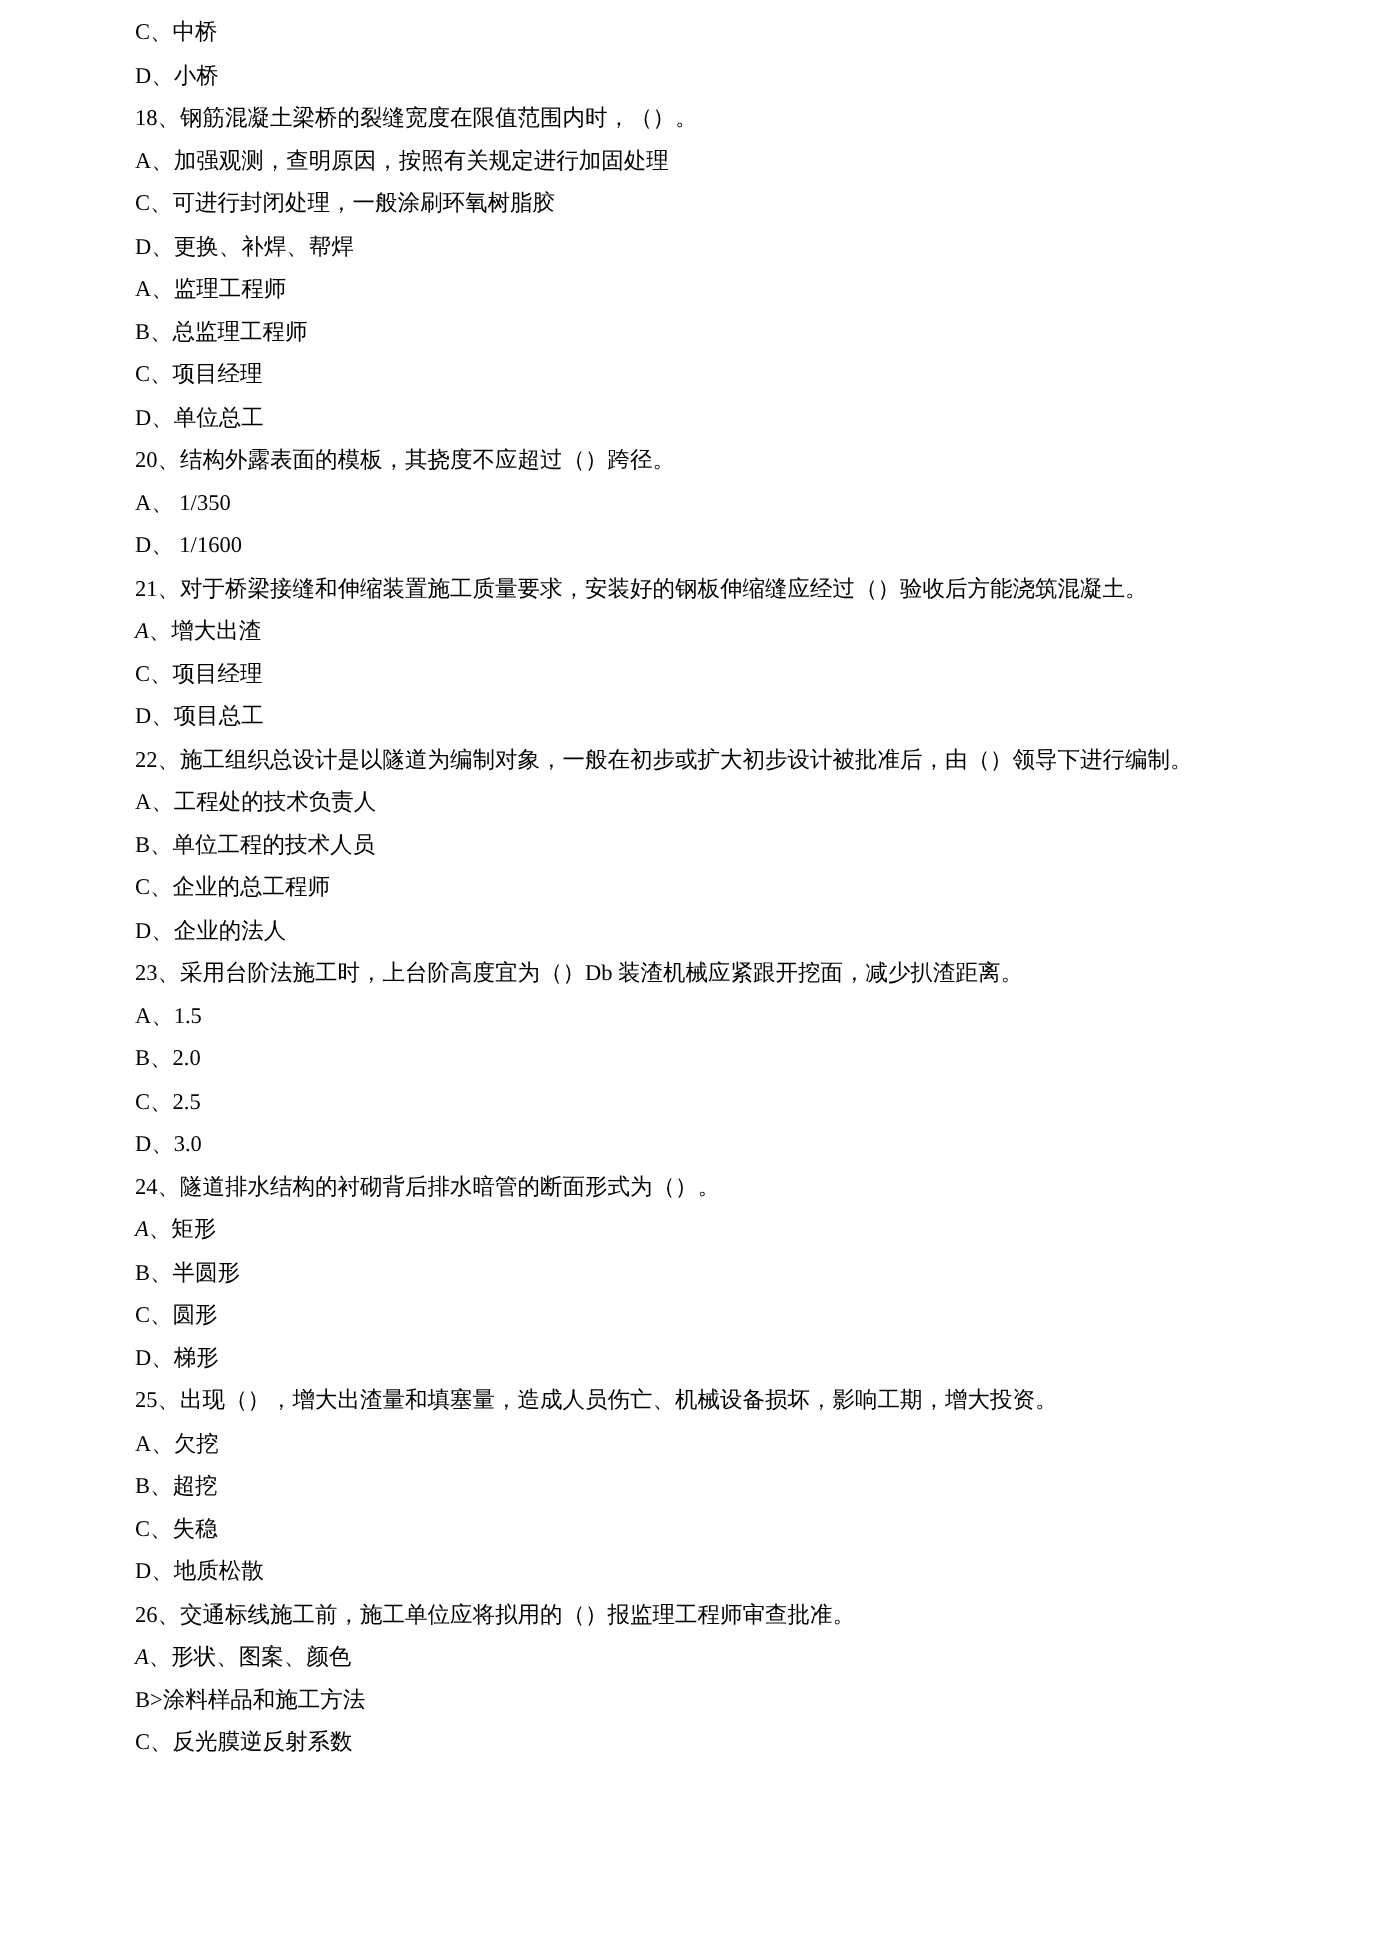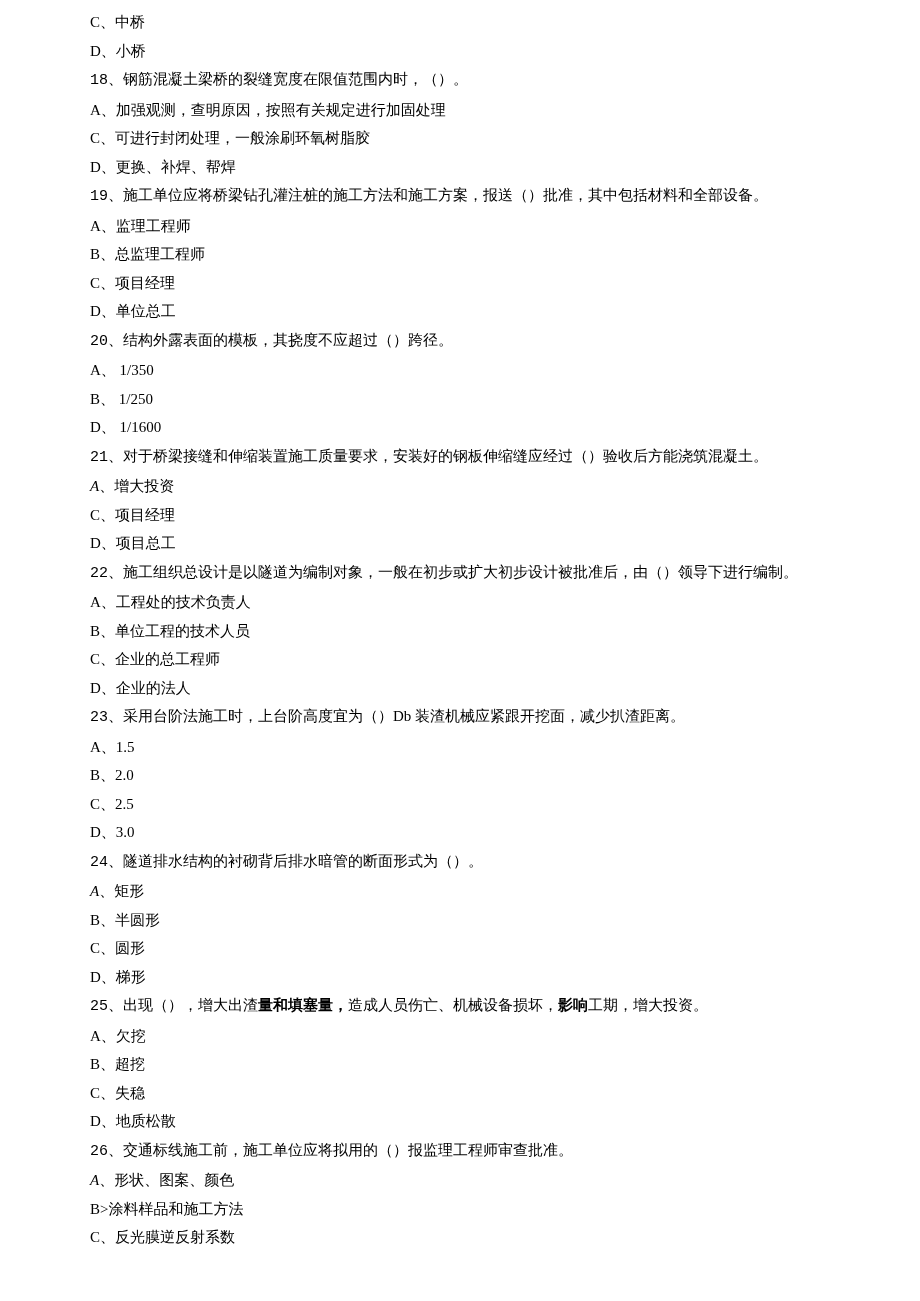"18" .qnum { font-family: Liberation Mono, monospace -> Liberation Serif, serif }
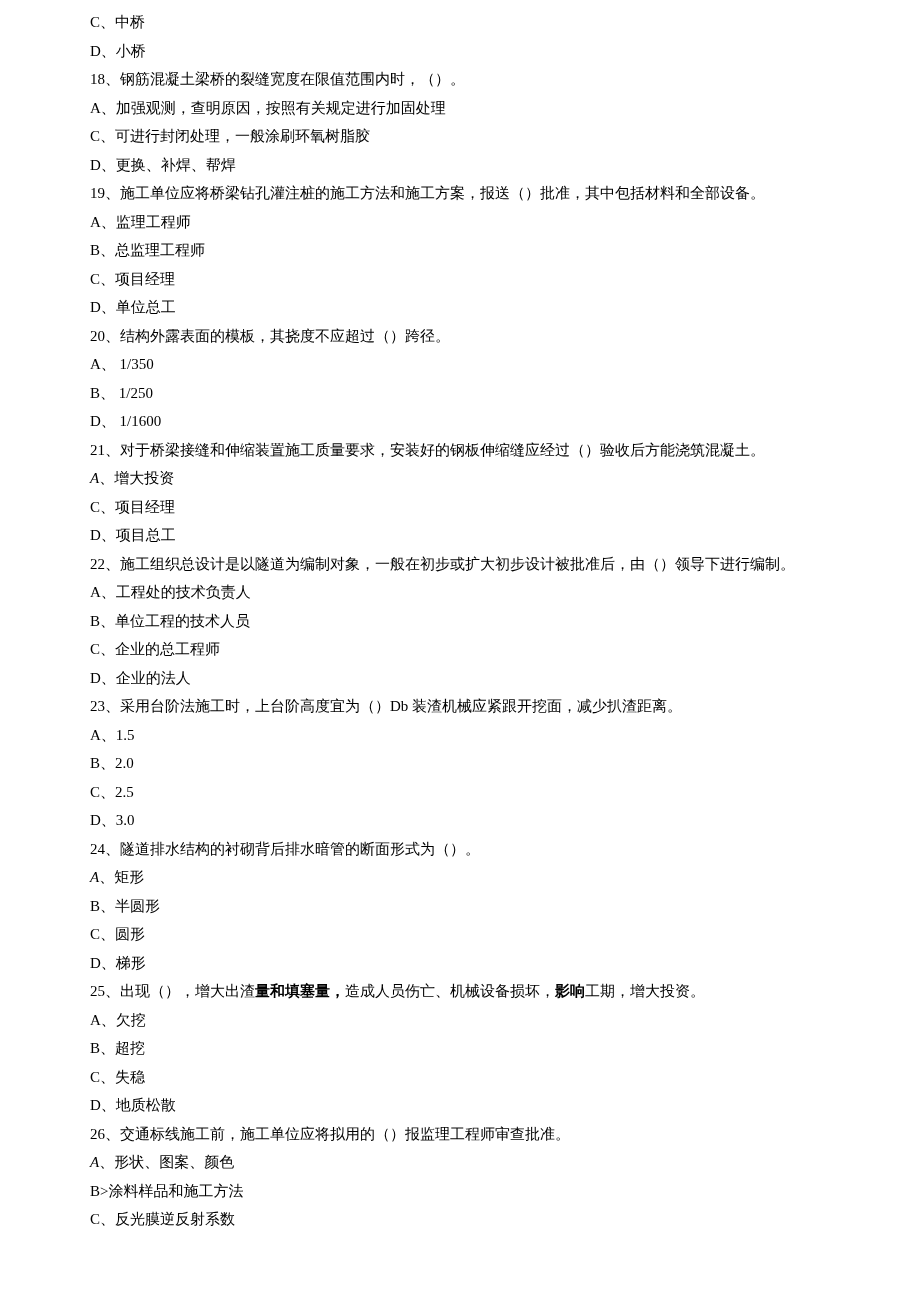"19、施工单位应将桥梁钻孔灌注桩的施工方法和施工方案，报送（）批准，其中包括材料" div.line { html: <div><span>19</span><span>、施工单位应将桥梁钻孔灌注桩的施工方法和施工方案，报送（）批准，其中包括材料和全部设备。</span></div> -> none }
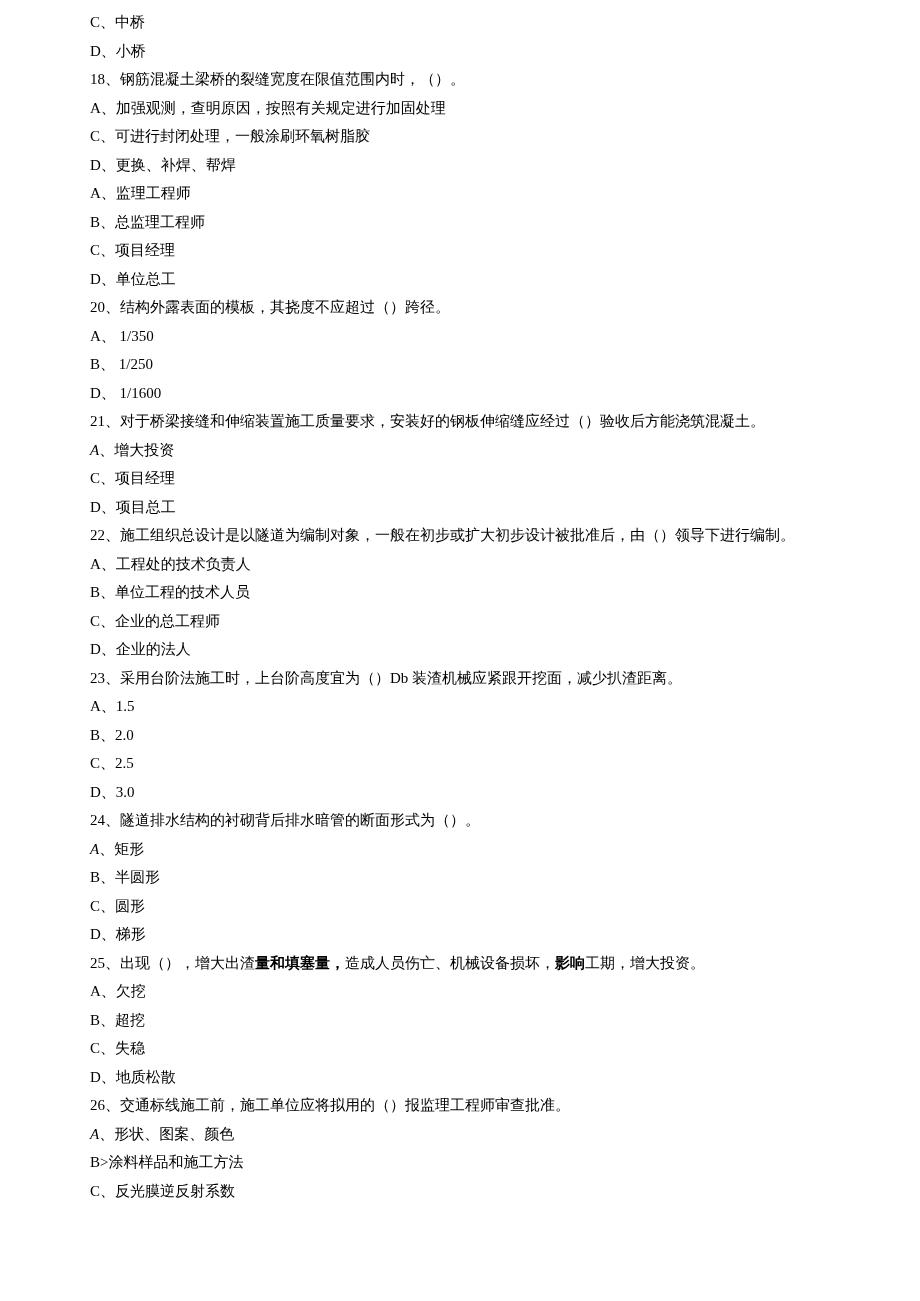"B、 1/250" div.line { html: <div><span>B、 1/250</span></div> -> none }
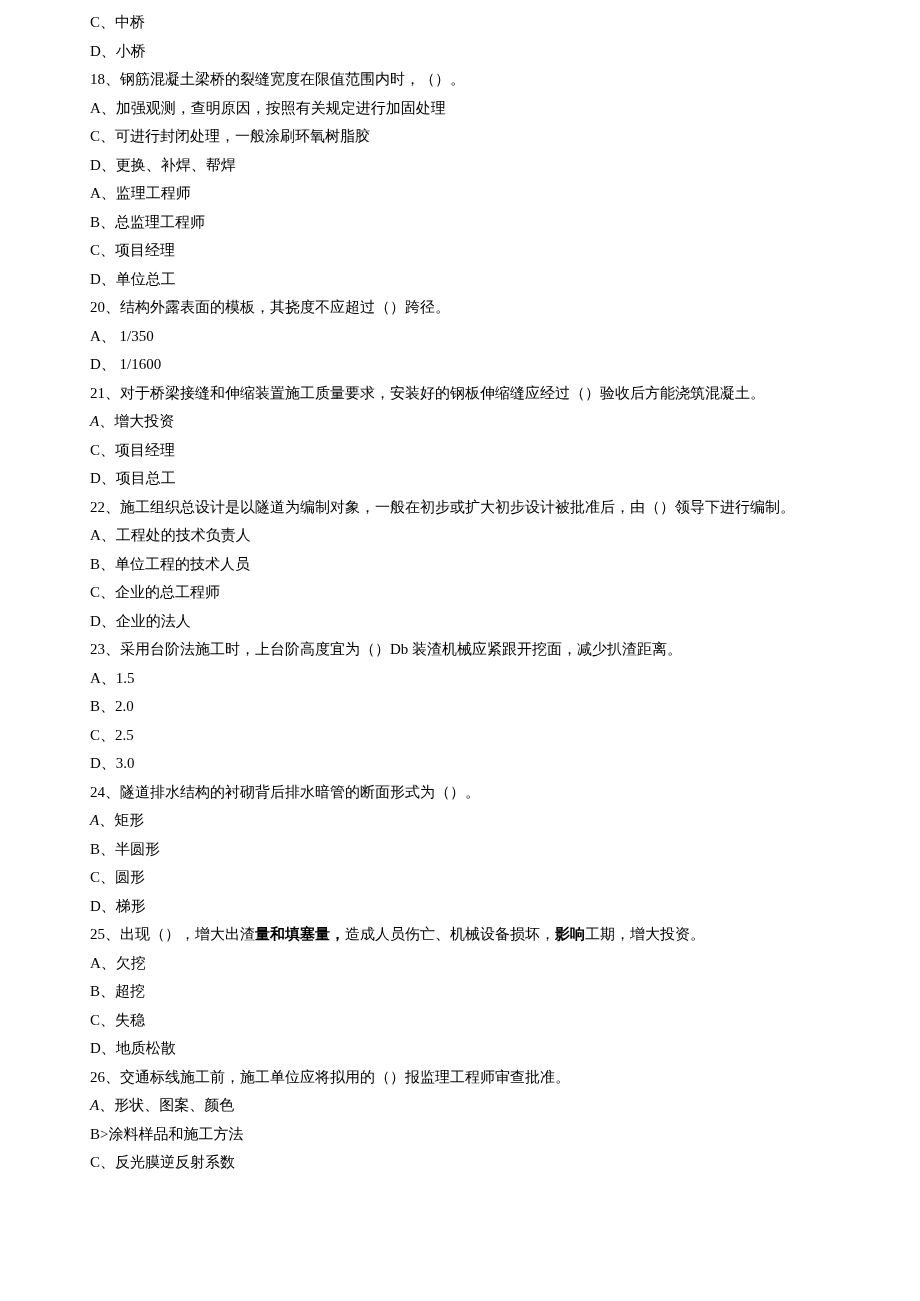"、增大投资" span { text: 投资 -> 出渣 }
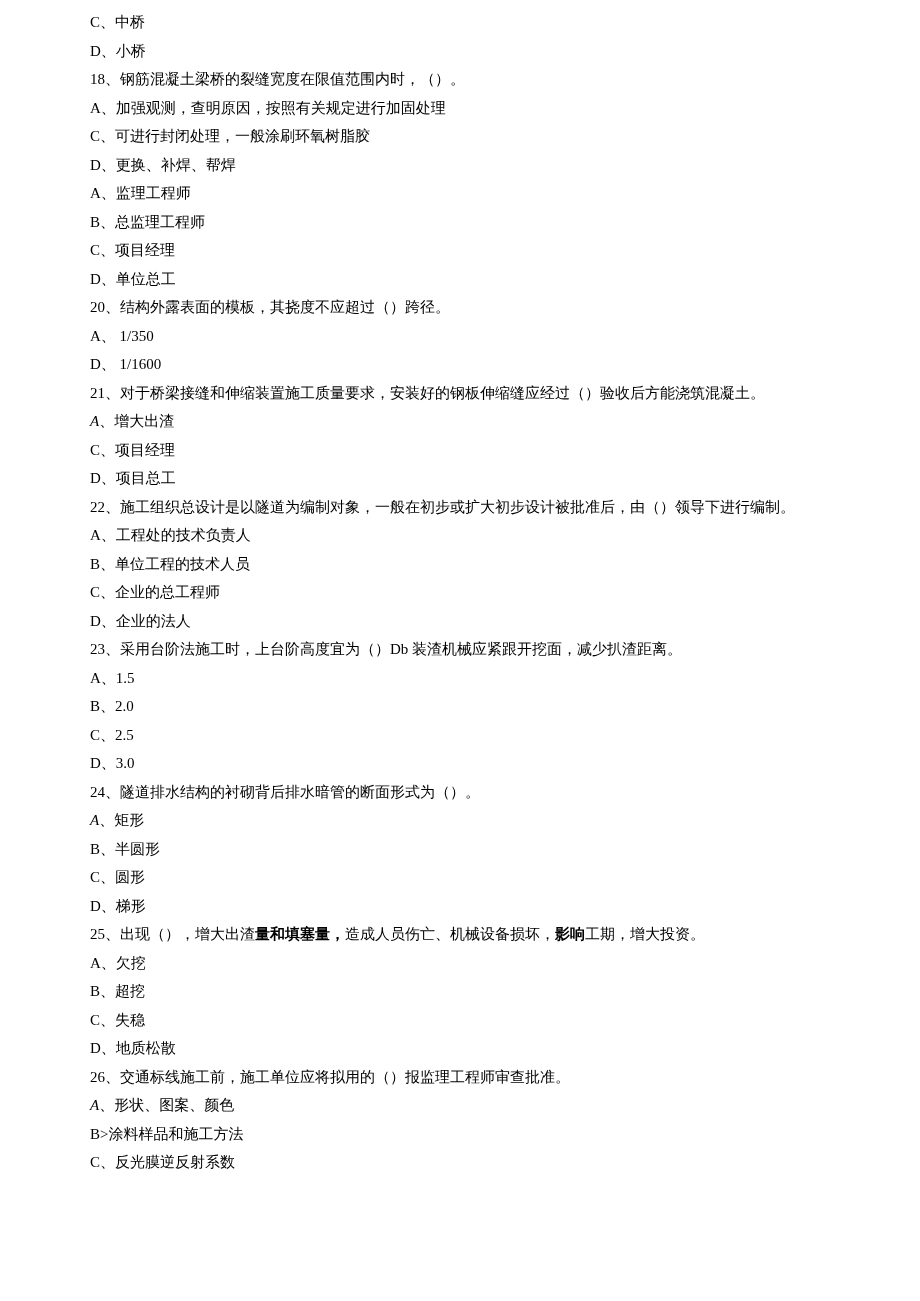"量和填塞量，" .bold { font-weight: bold -> normal }
